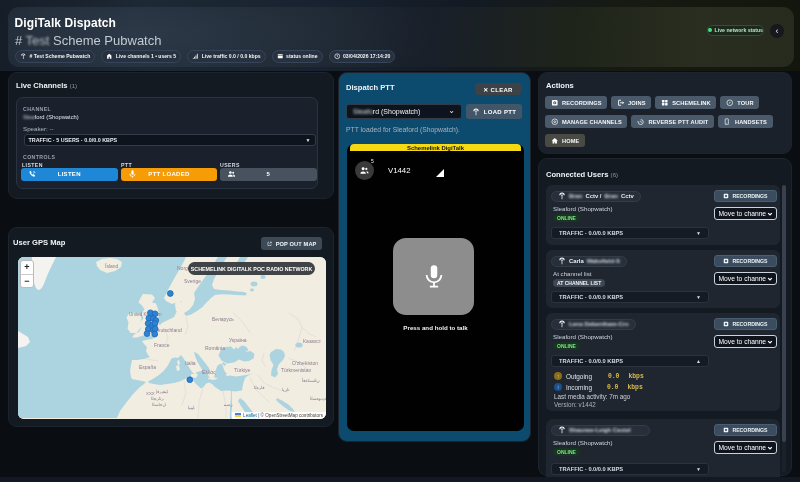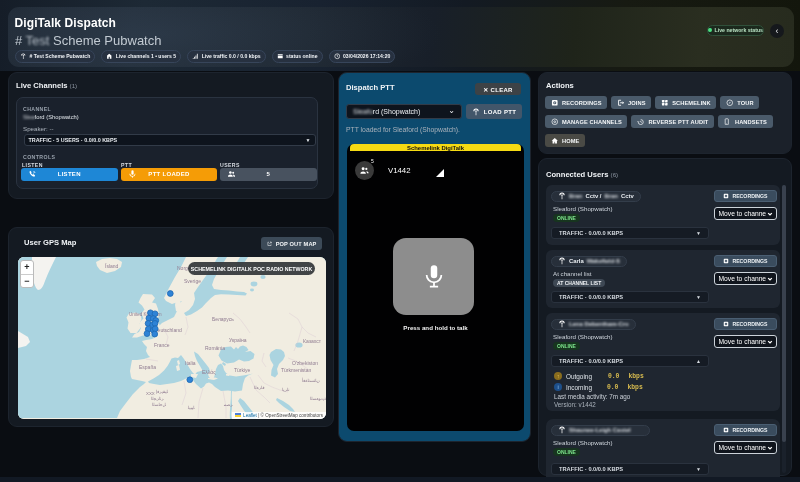"User GPS Map" div.ptitle { left: 15px -> 4px }
